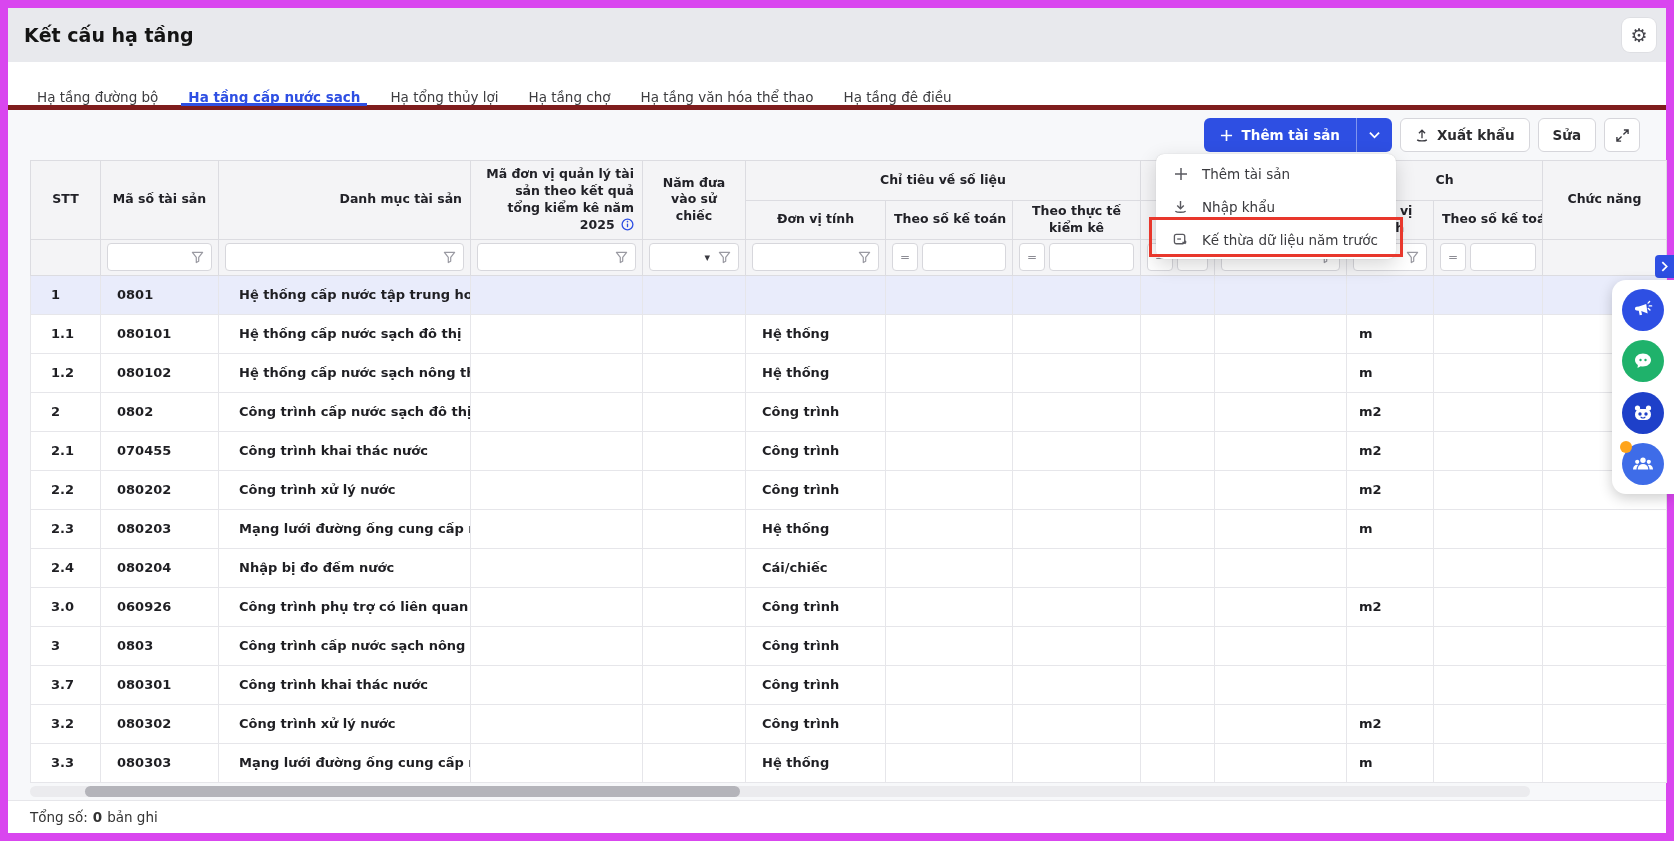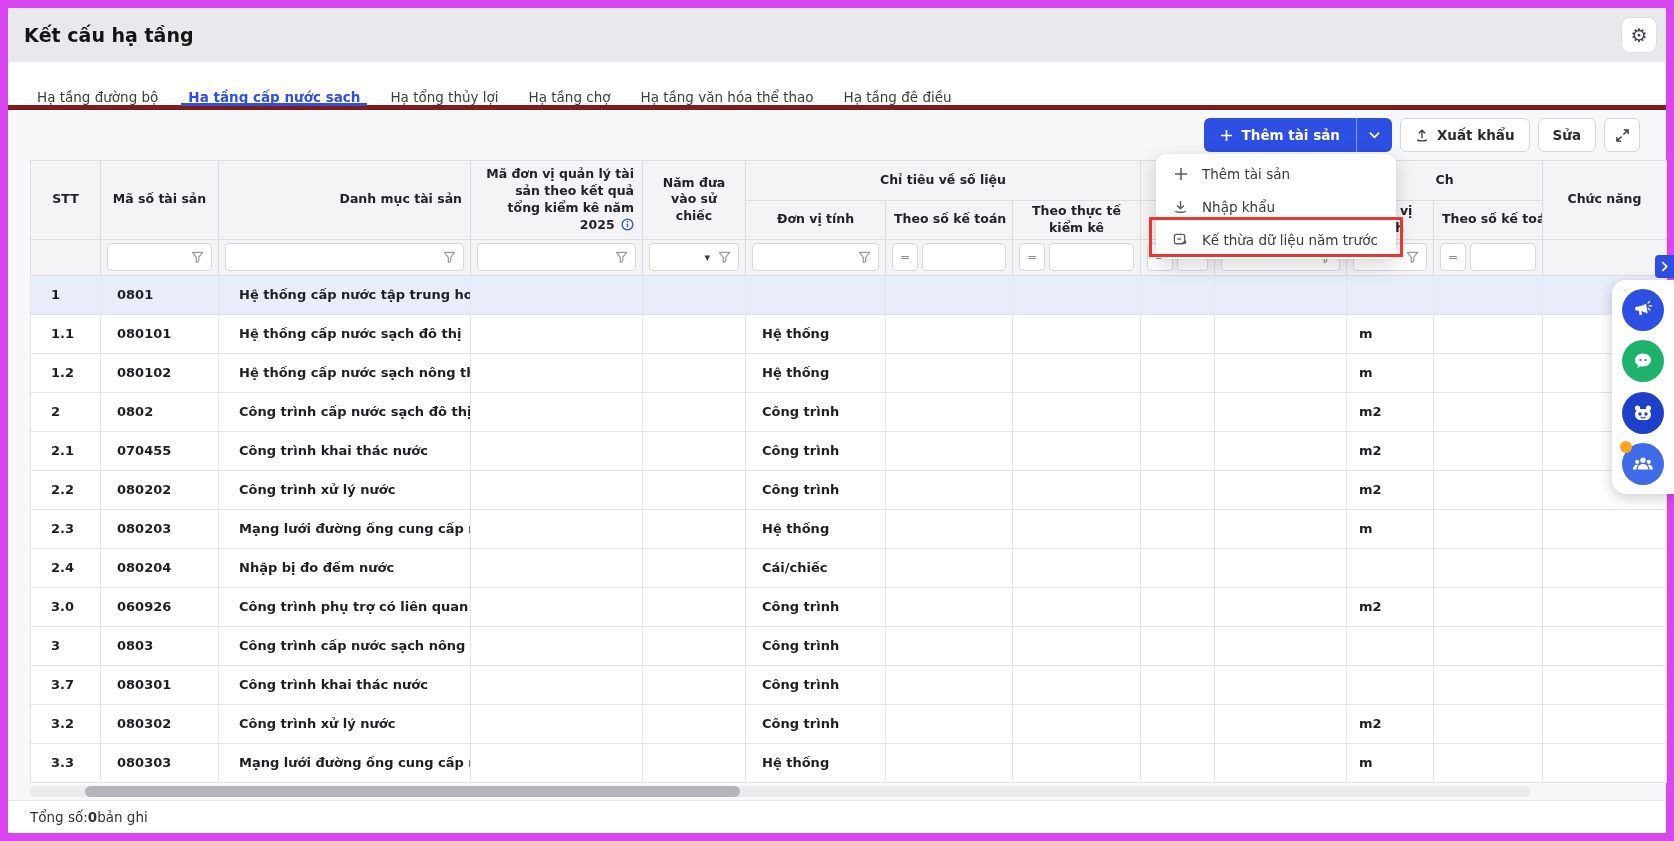"Tổng số:" .statusbar { gap: none -> 5px }
